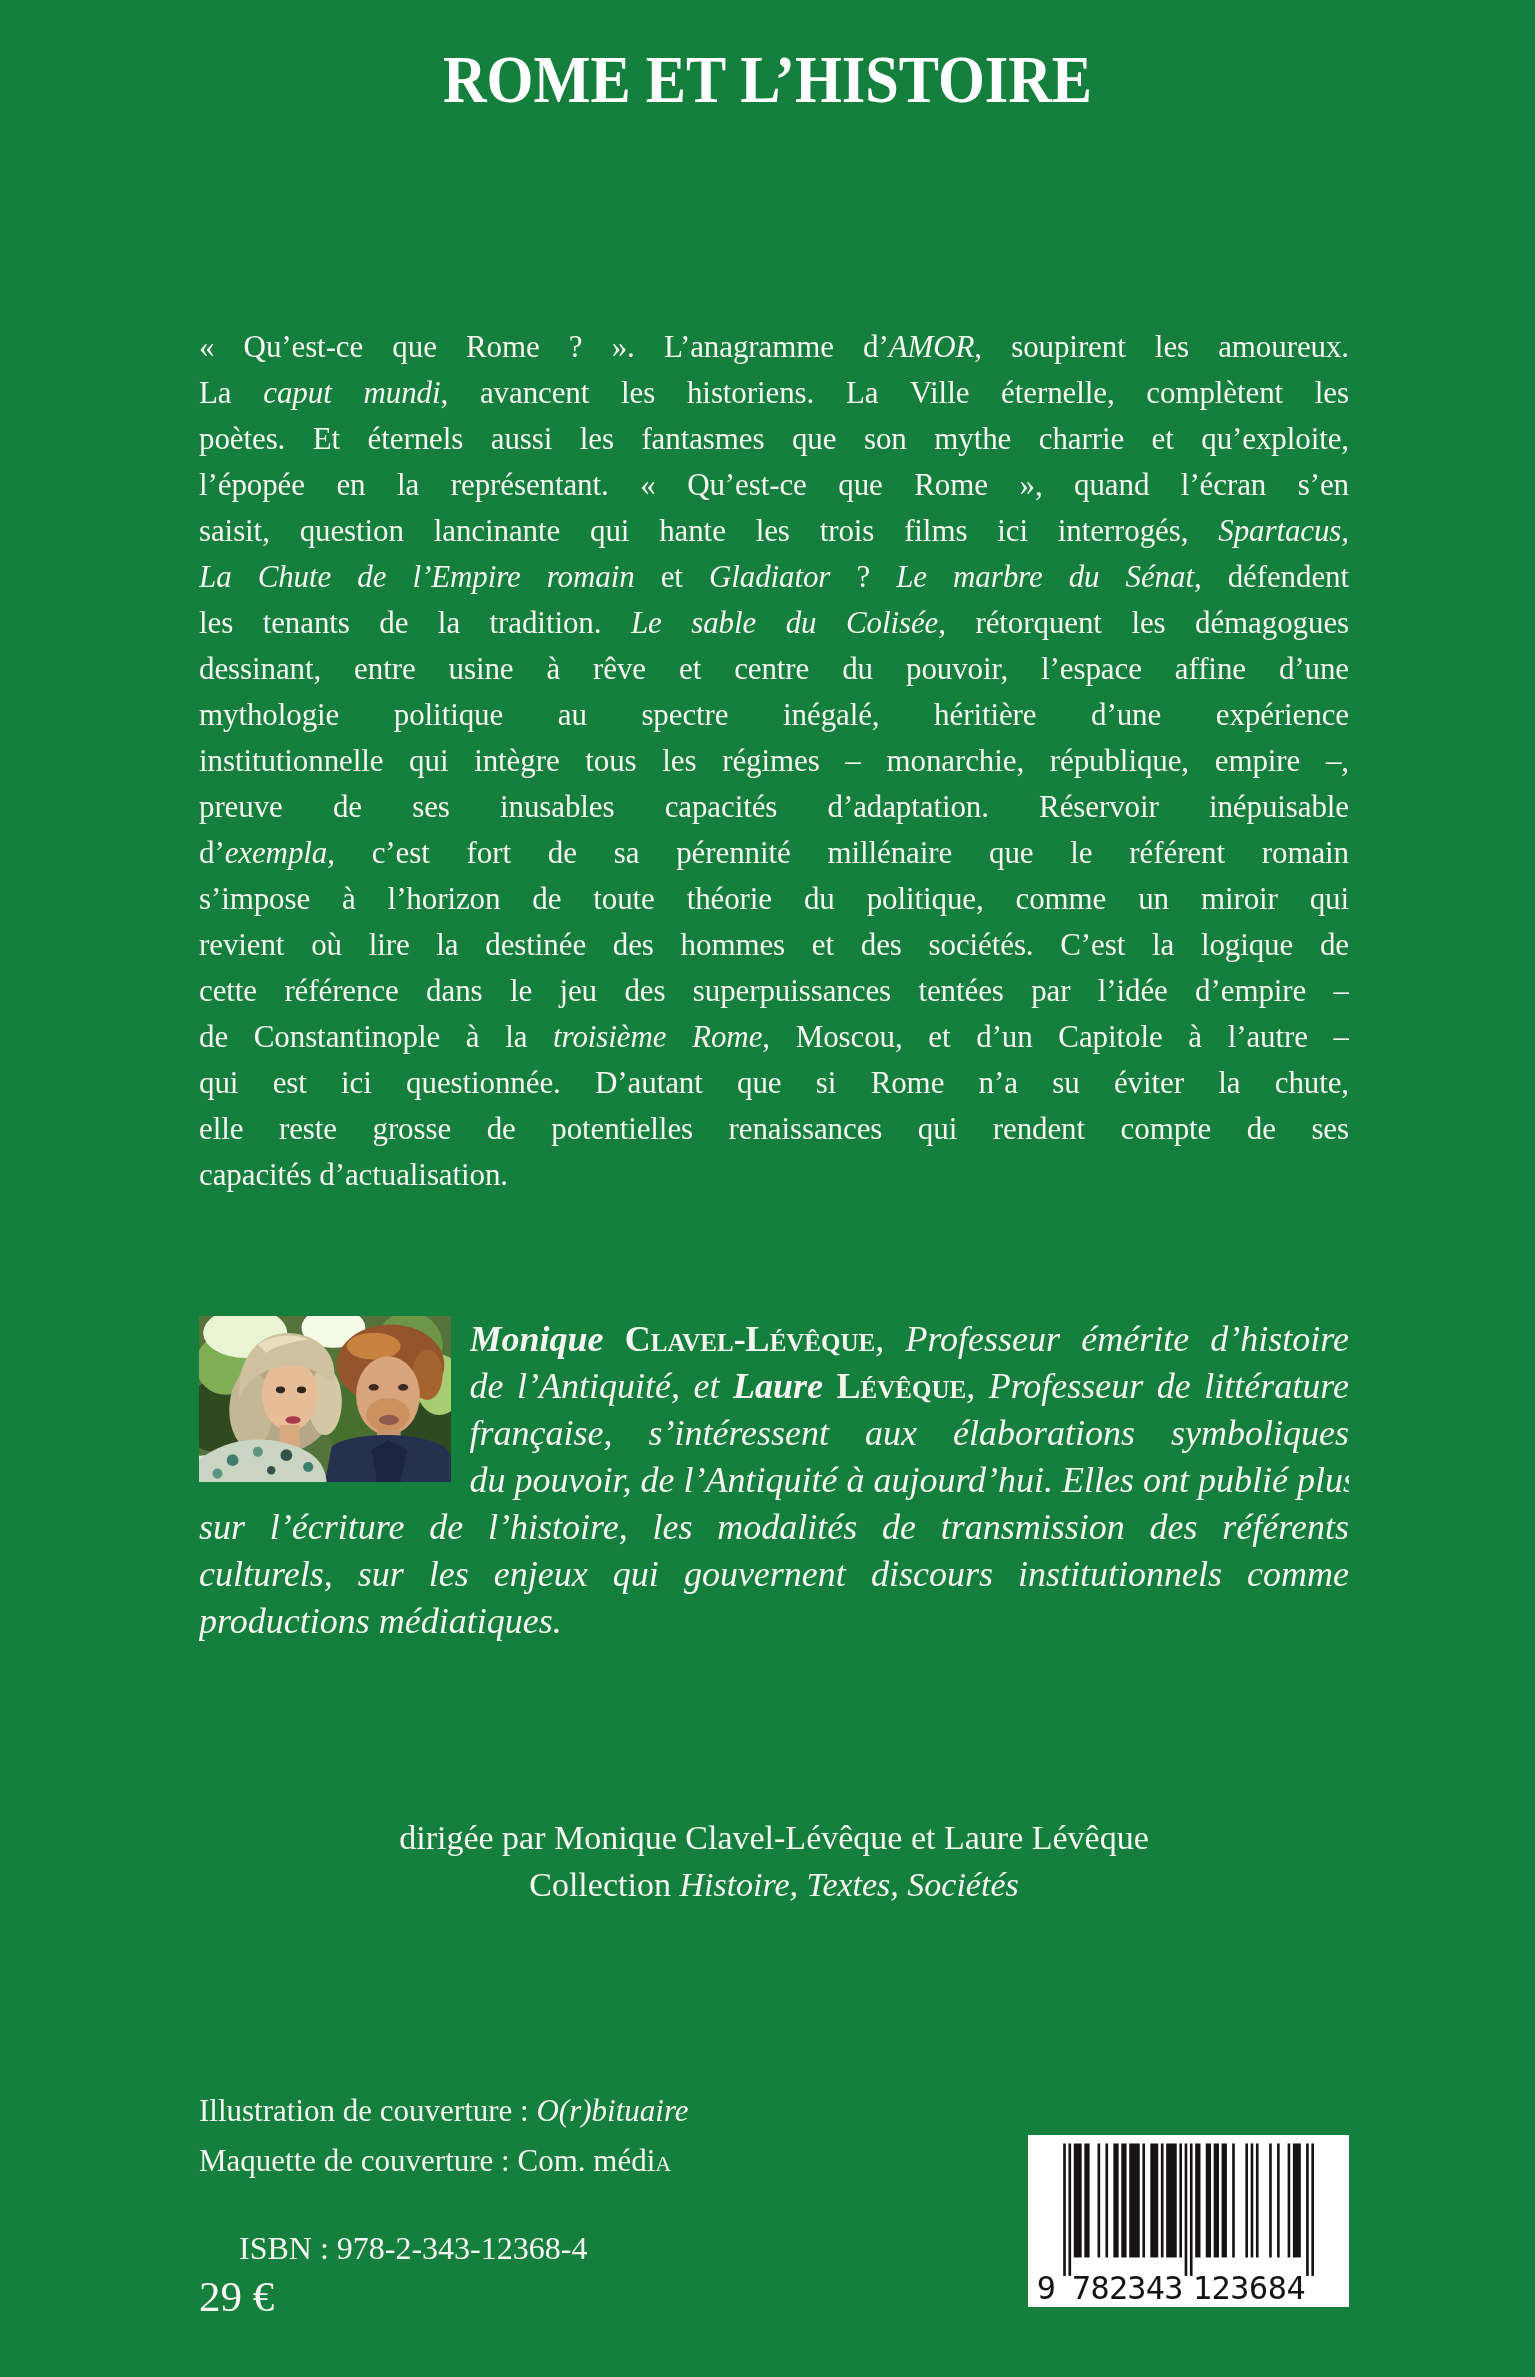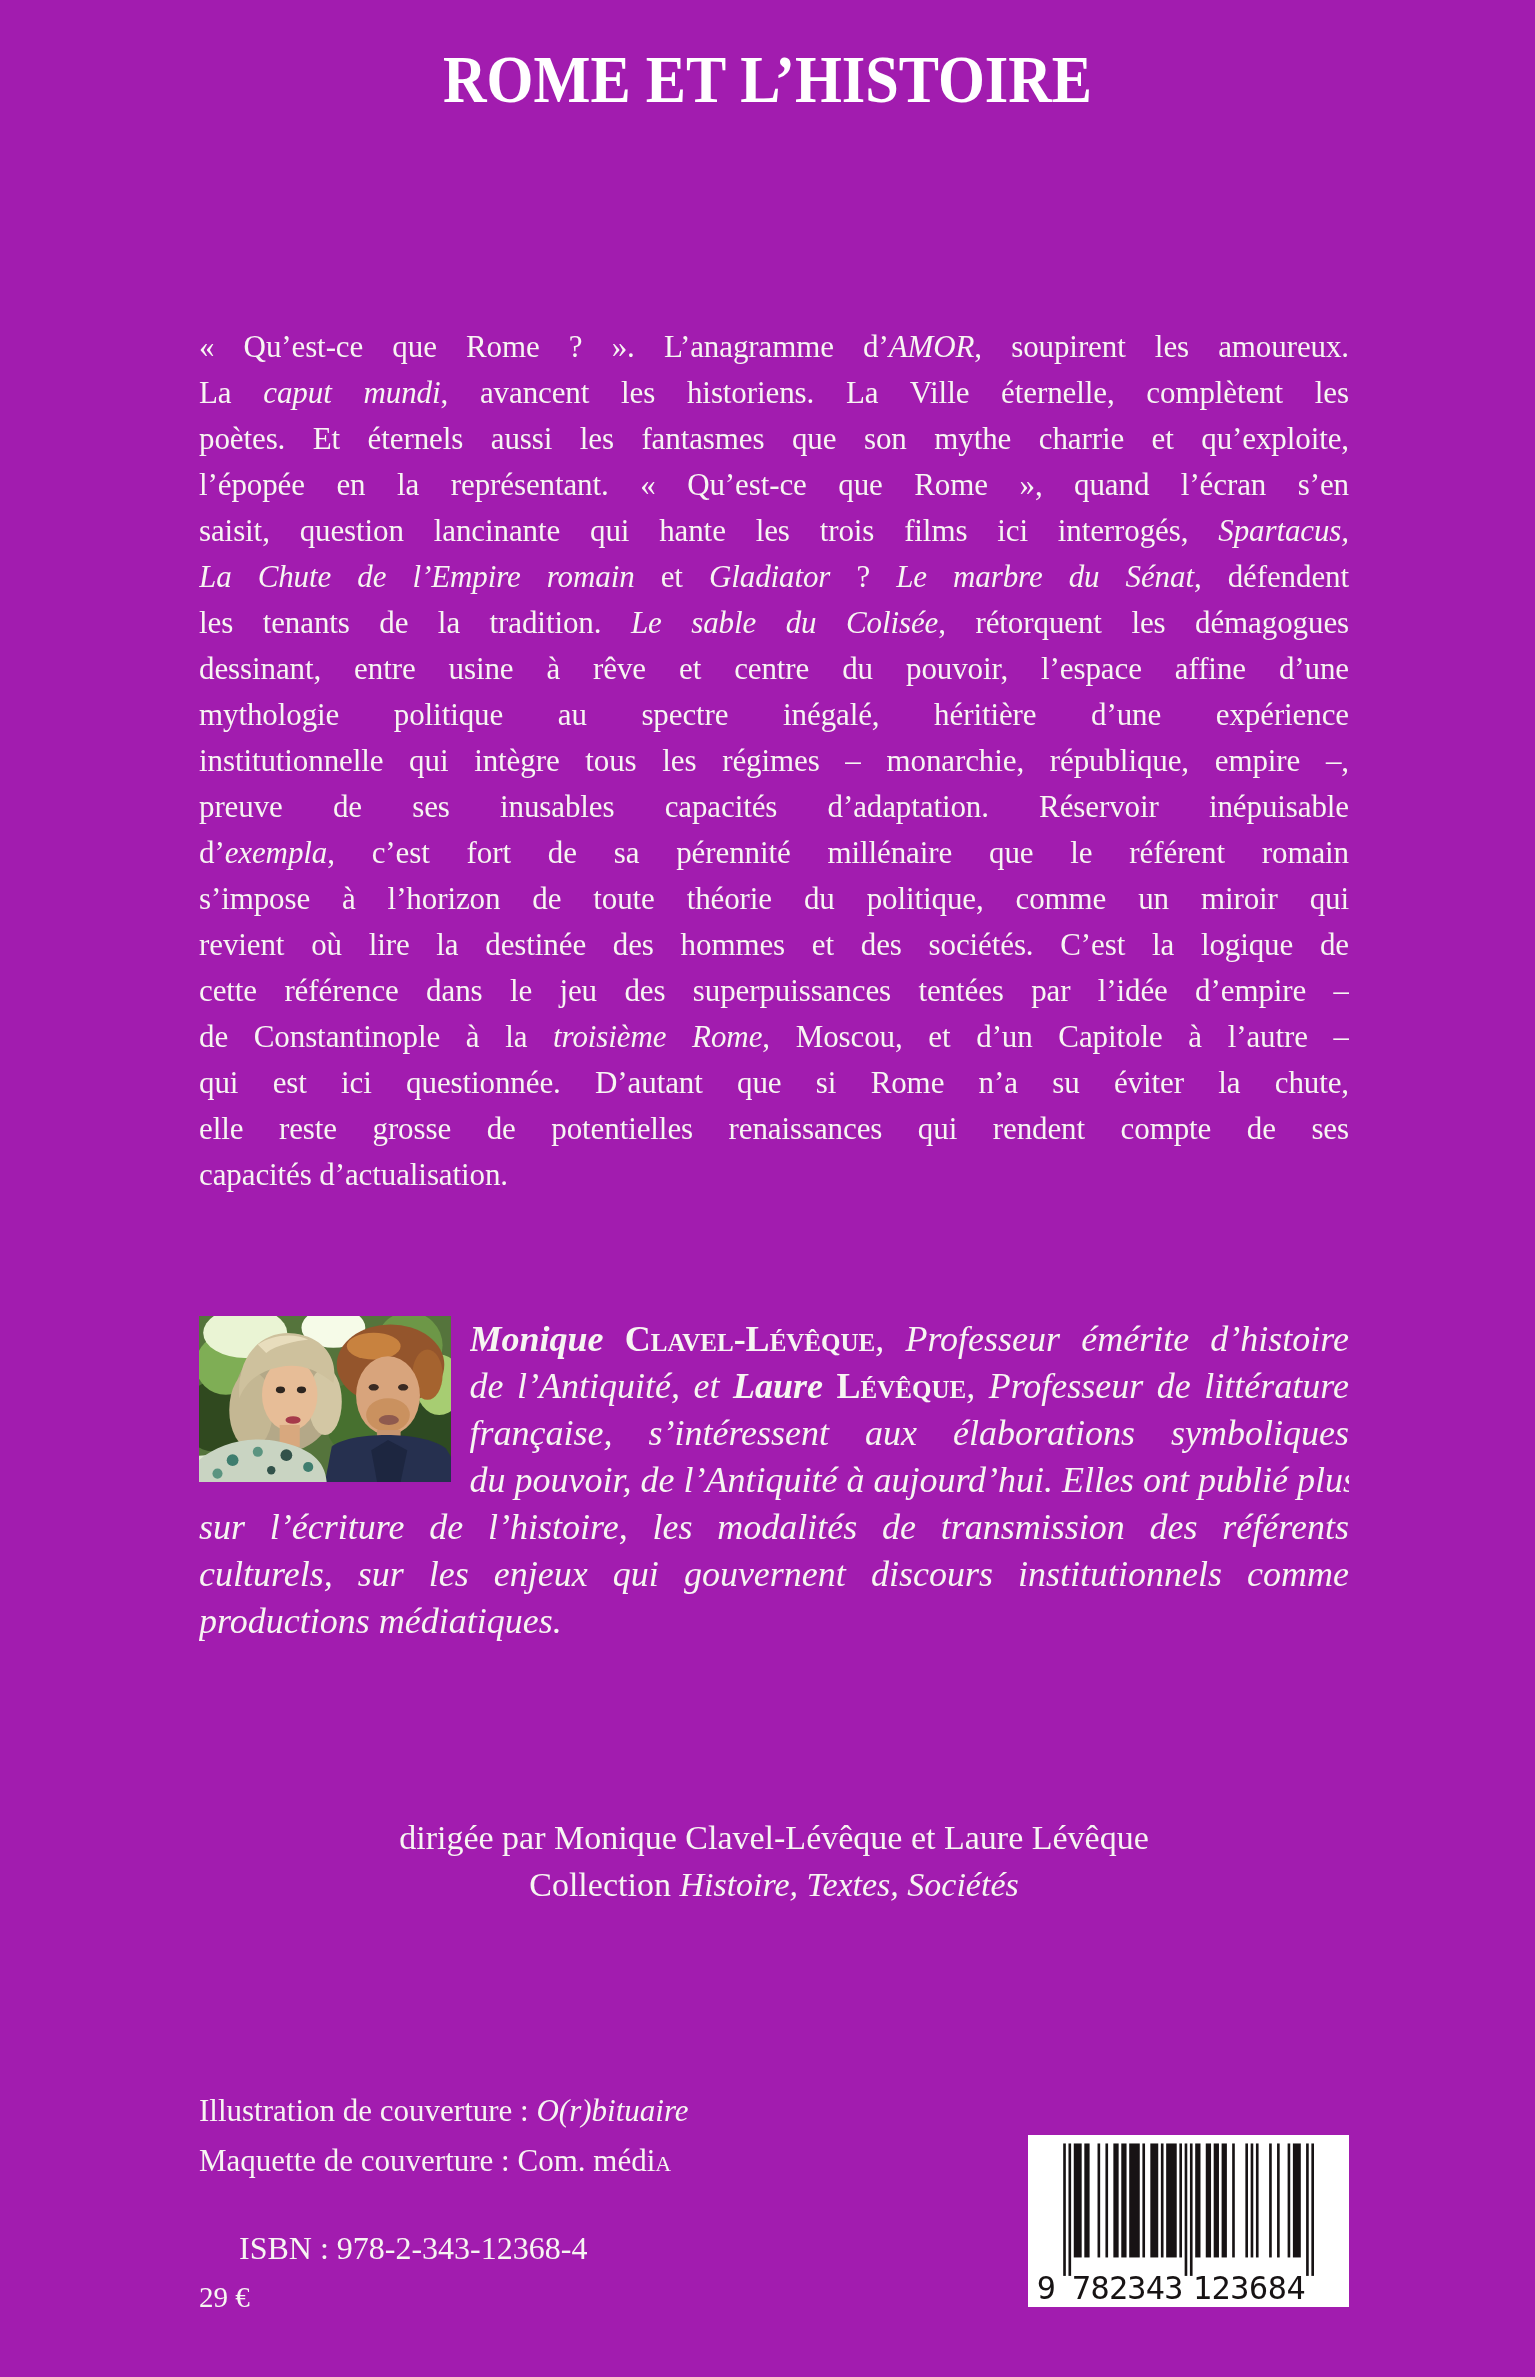"ROME ET L’HISTOIRE" .cover { background: #a21caf -> #15803d }
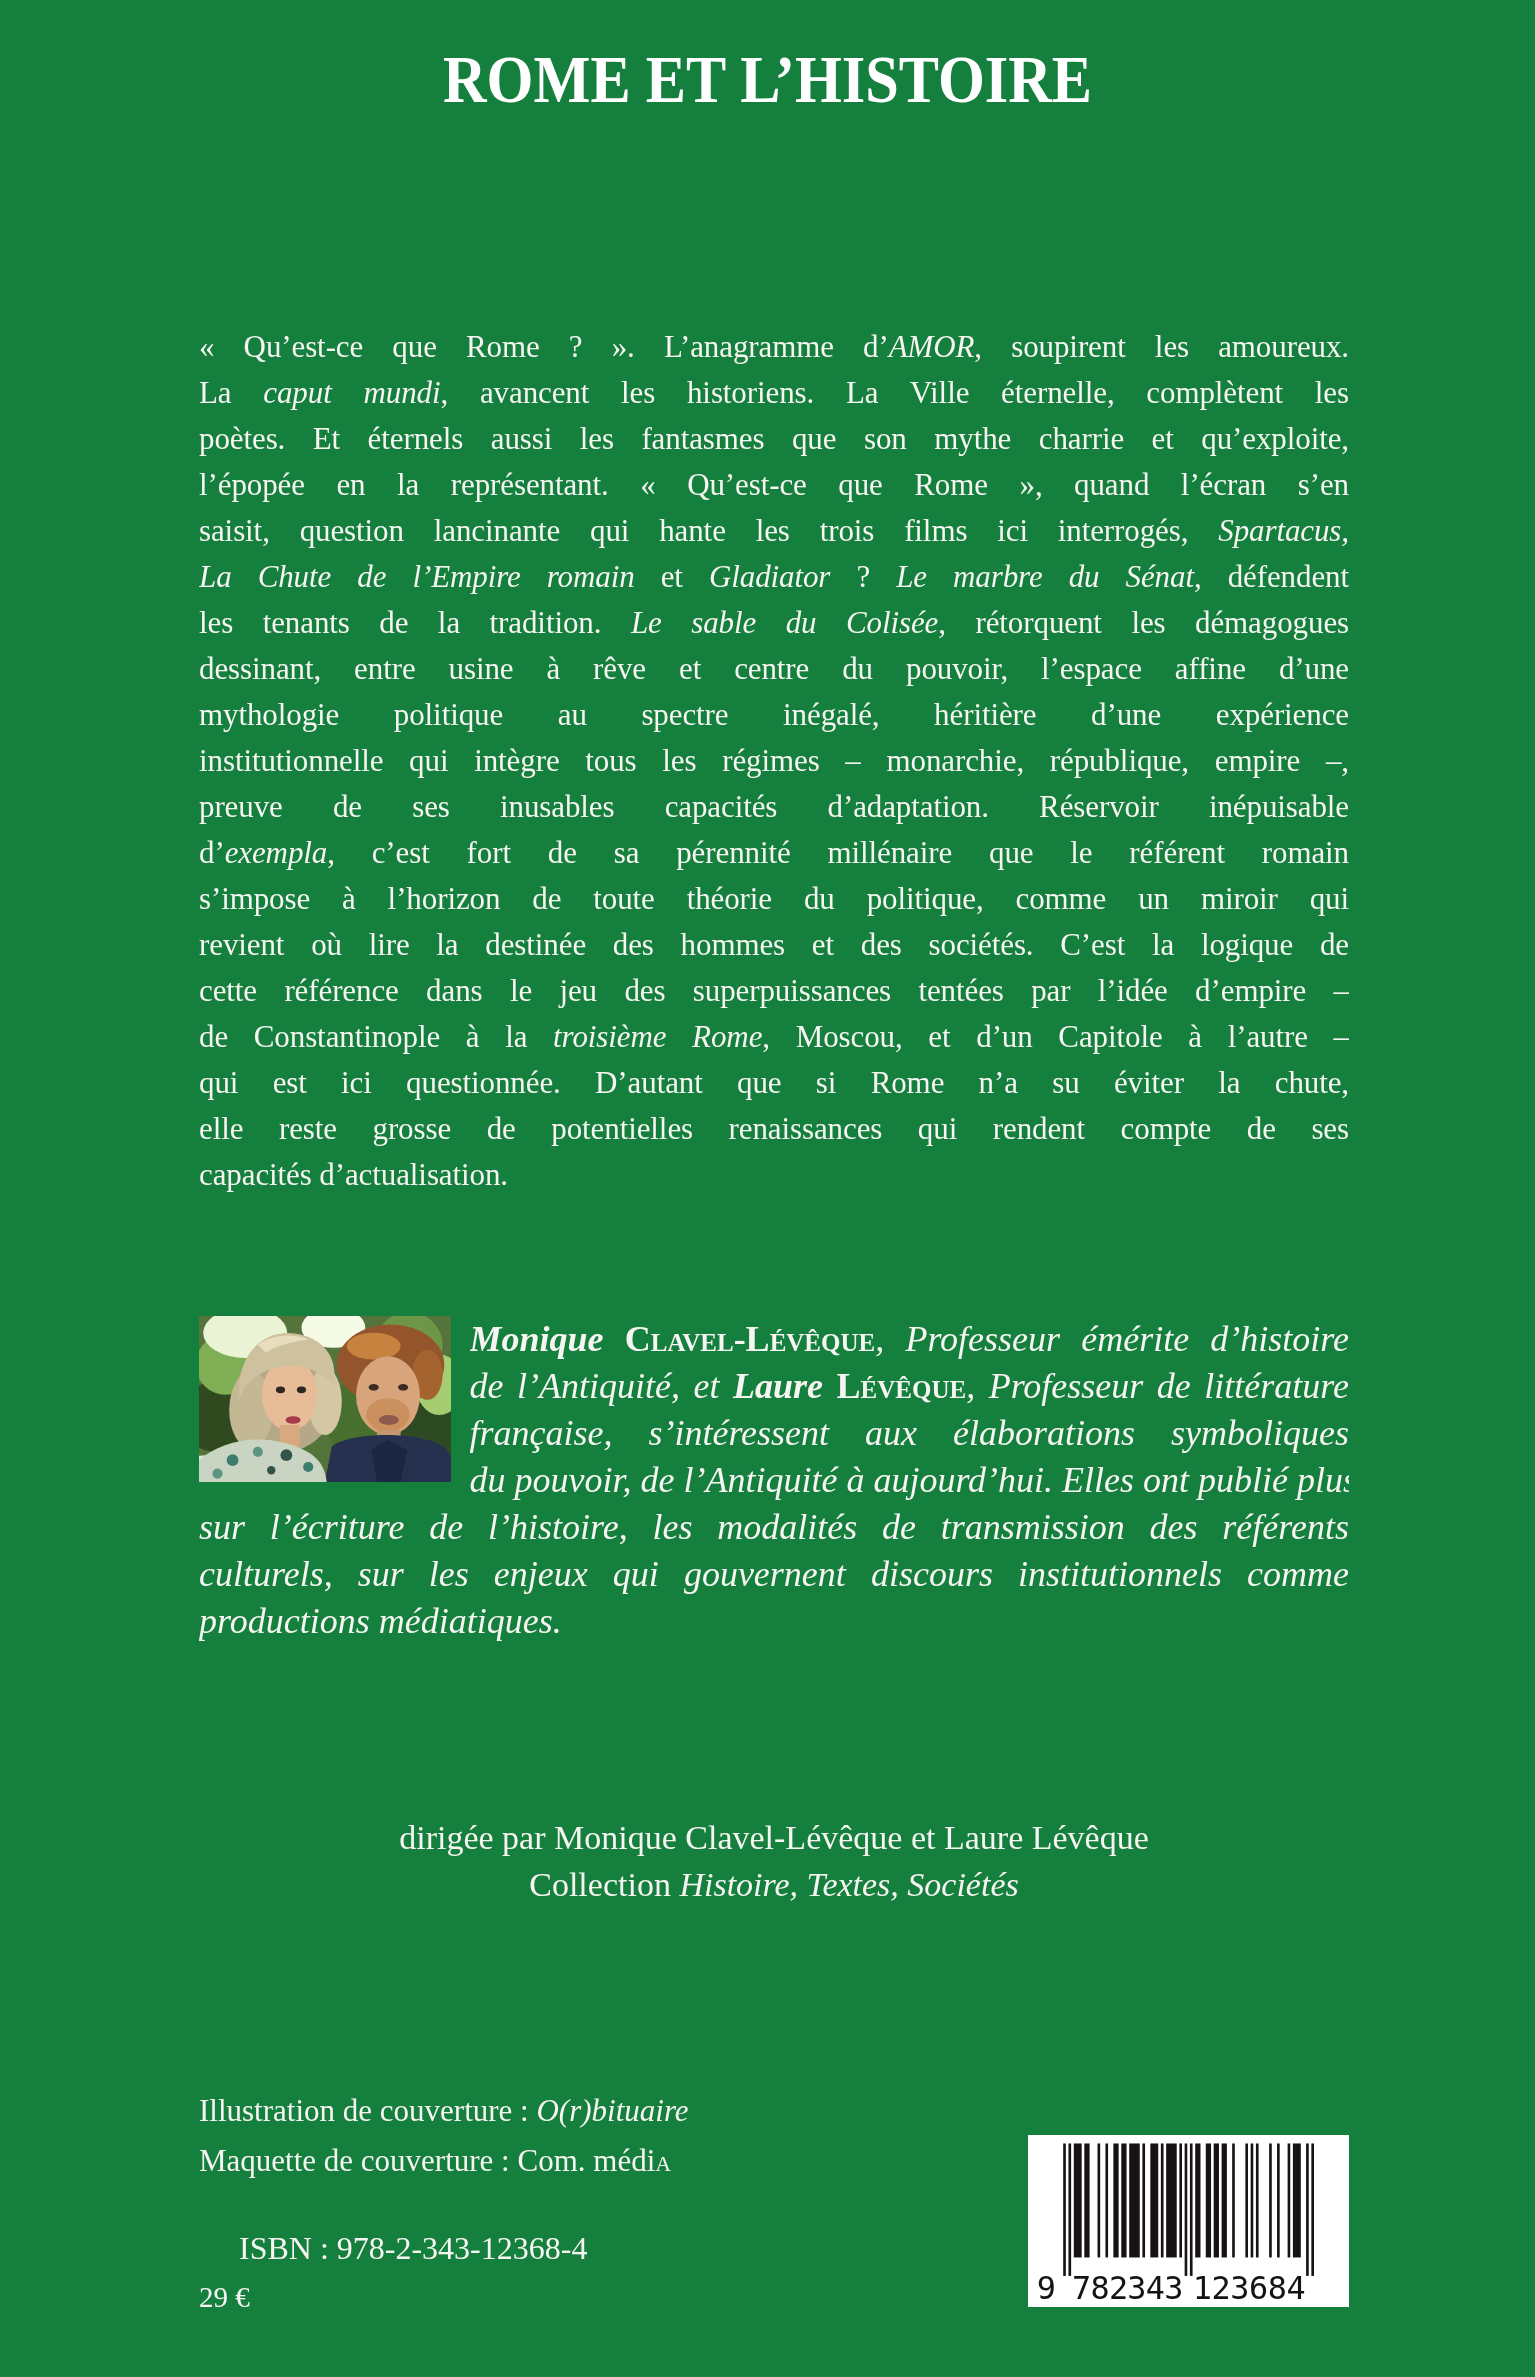"29 €" .price { font-size: 29px -> 43px }
